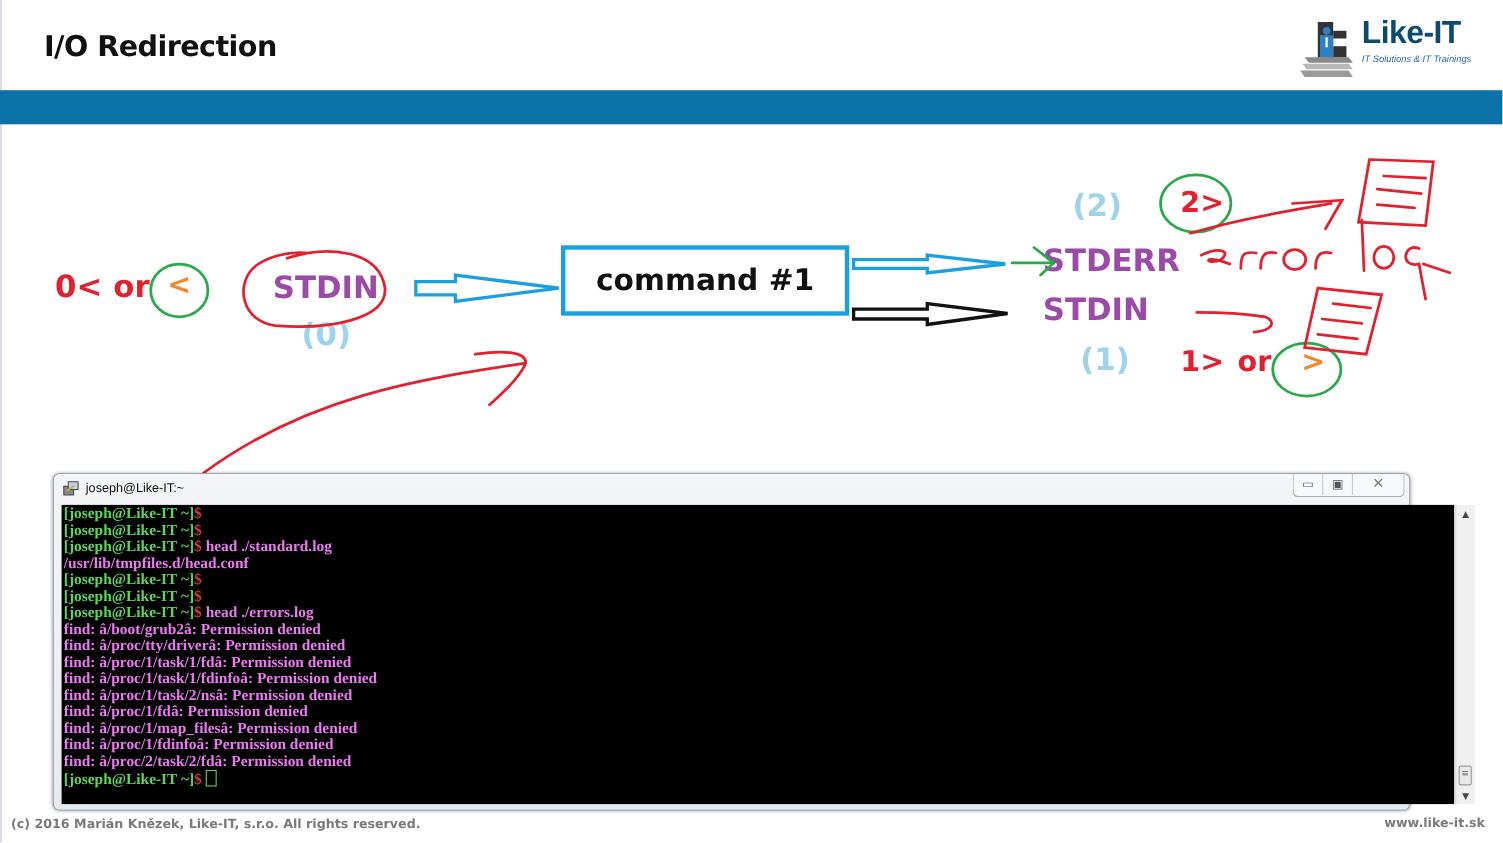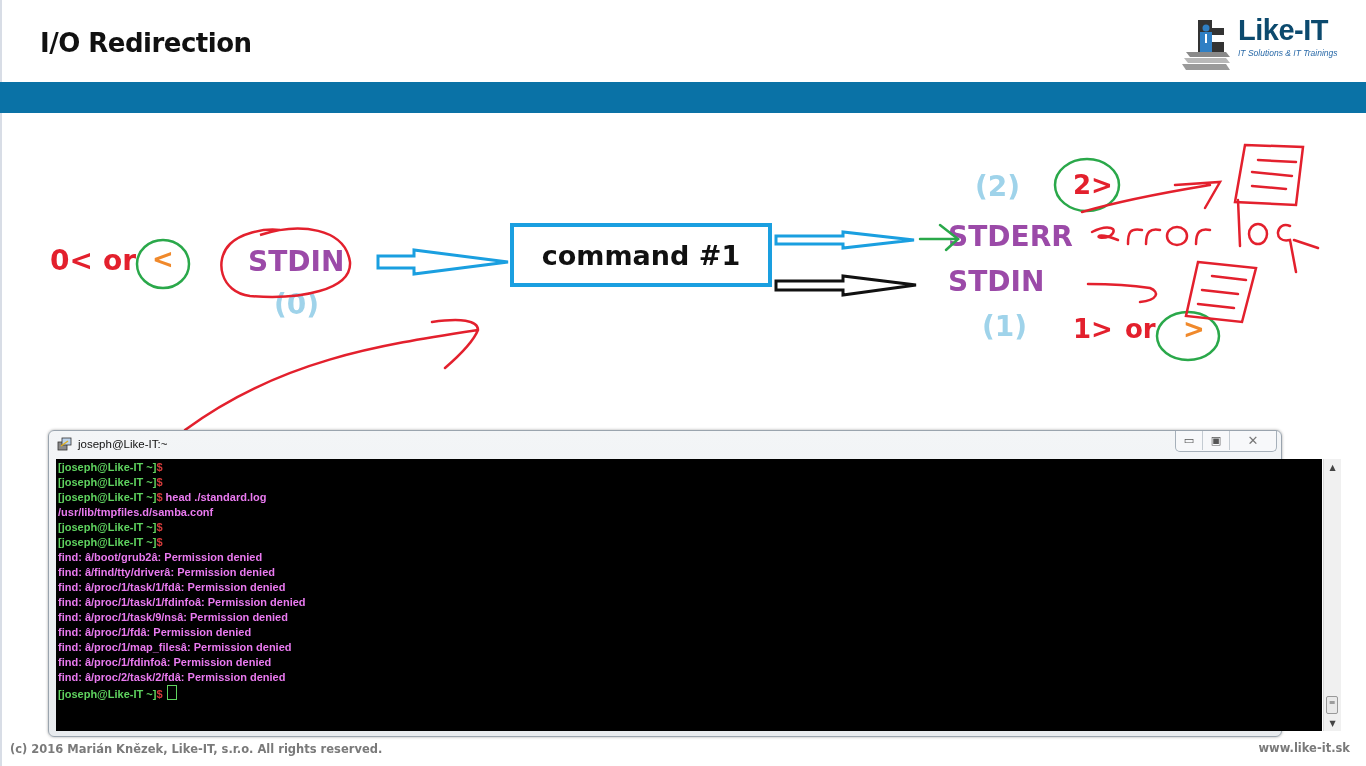"[joseph@Like-IT ~]$" .term-lines { font-family: Liberation Sans, sans-serif -> Liberation Serif, serif; font-size: 11px -> 14px }
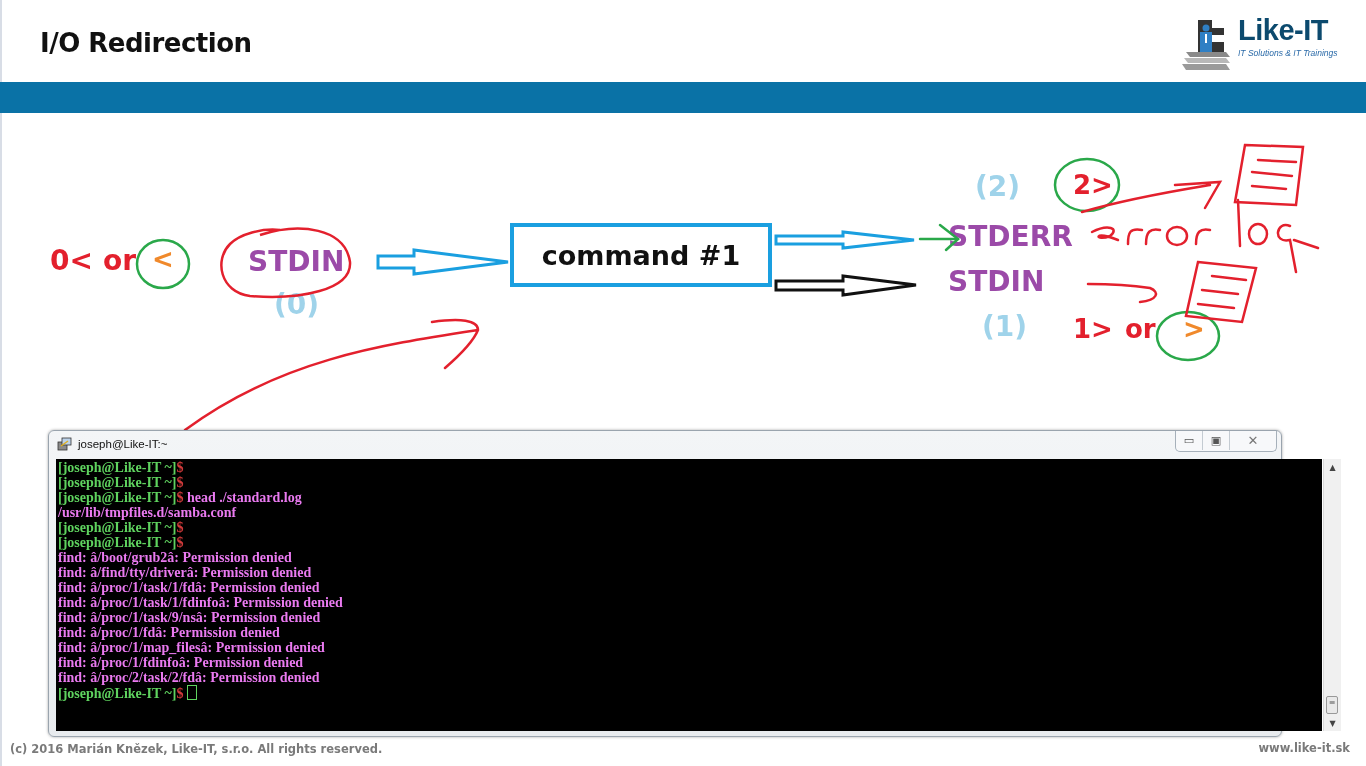"/usr/lib/tmpfiles.d/samba.conf" span.m { text: /usr/lib/tmpfiles.d/samba.conf -> /usr/lib/tmpfiles.d/head.conf }
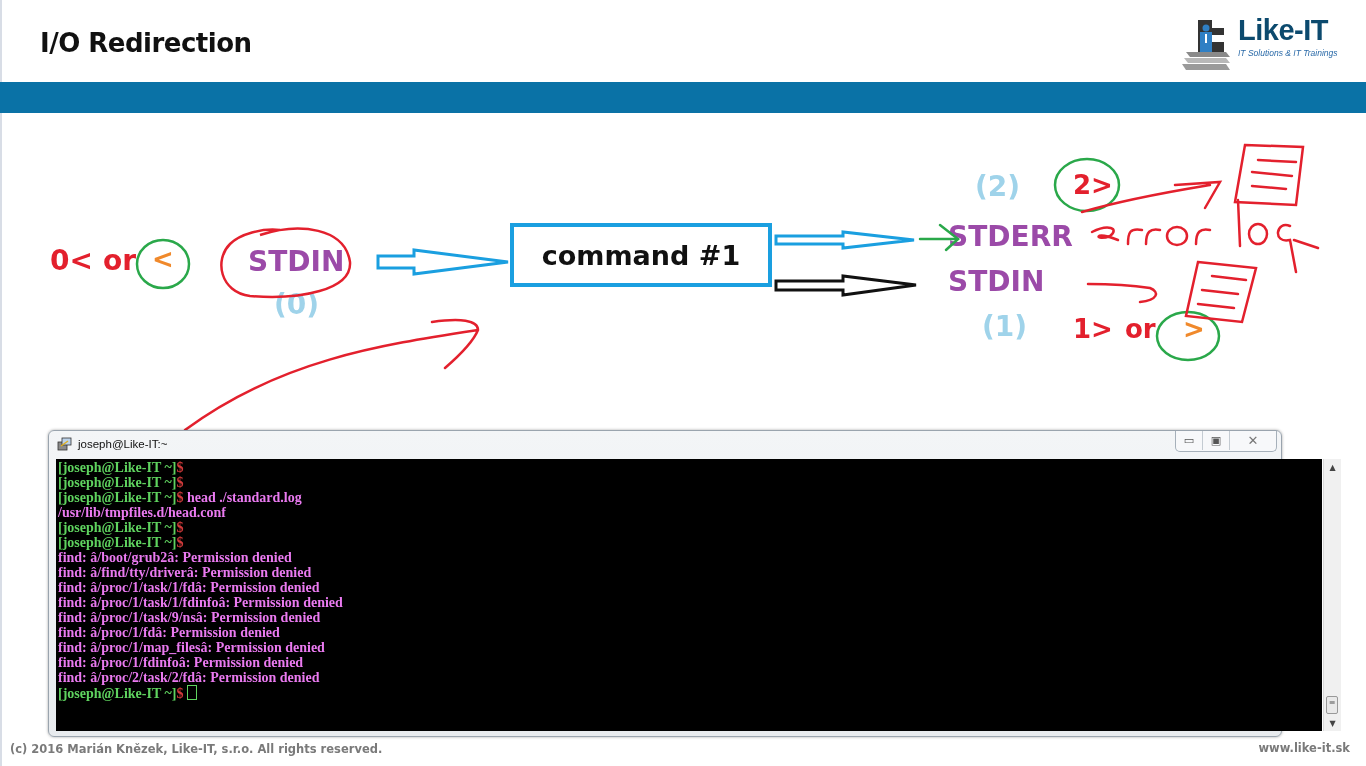"[joseph@Like-IT ~]$ head ./errors.log" div.ln { html: none -> <div><span>[joseph@Like-IT ~]</span><span>$</span><span> head ./errors.log</span></div> }
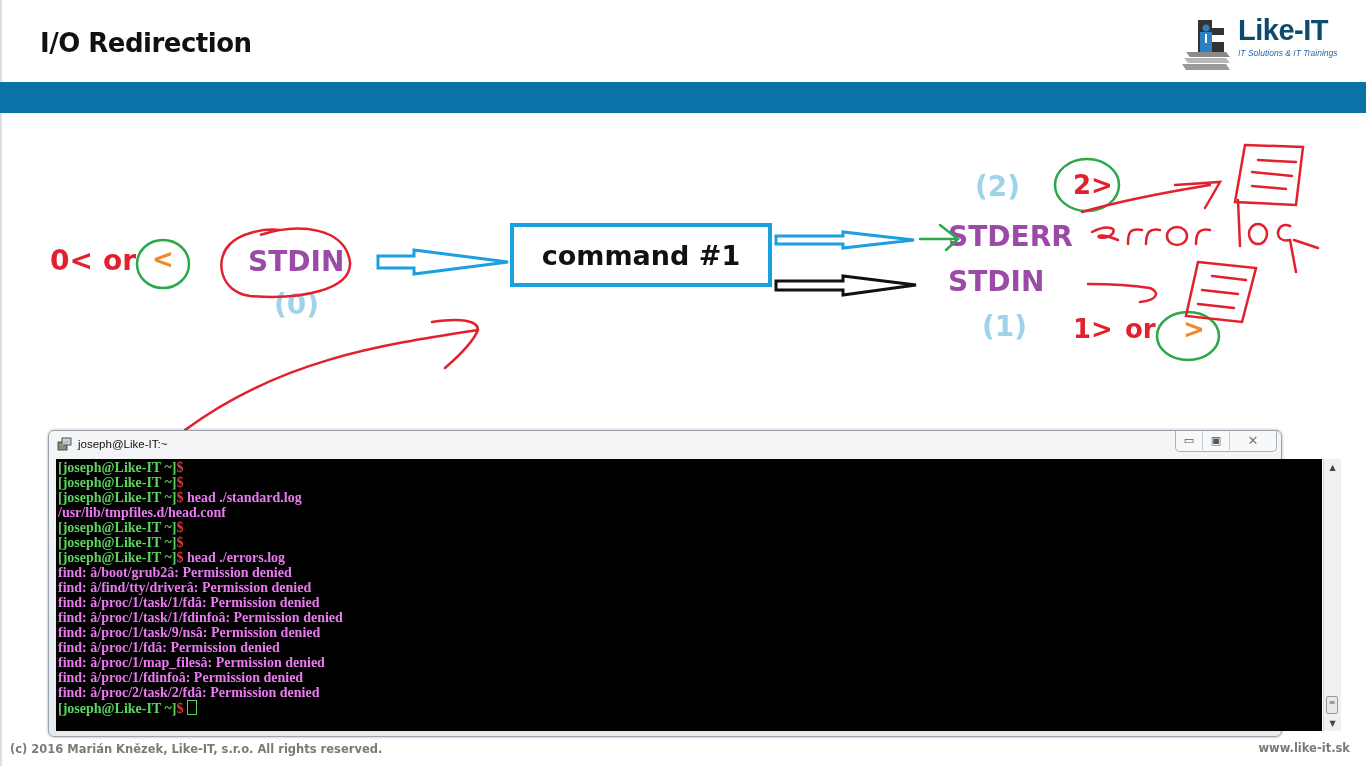"find: â/find/tty/driverâ: Permission" span.m { text: â/find/tty/driverâ -> â/proc/tty/driverâ }
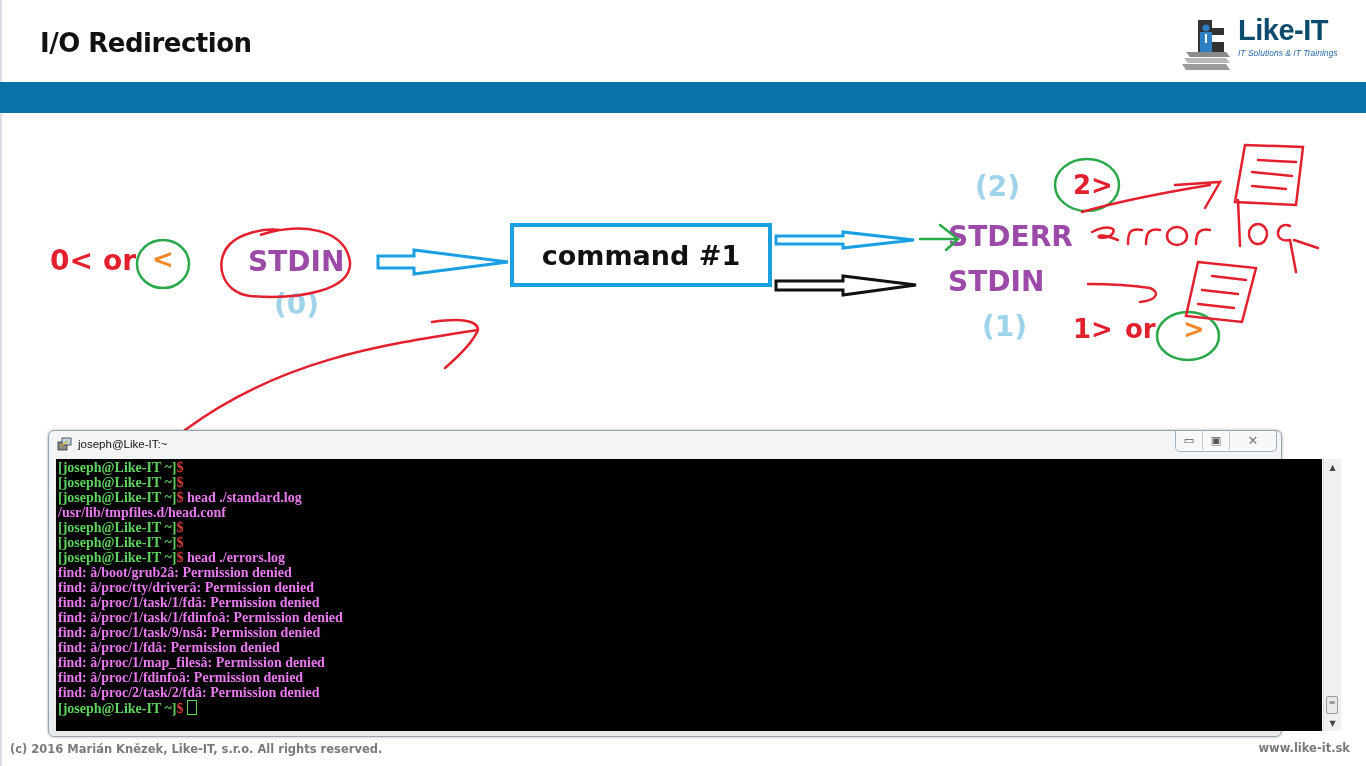"find: â/proc/1/task/9/nsâ: Permission" span.m { text: â/proc/1/task/9/nsâ -> â/proc/1/task/2/nsâ }
